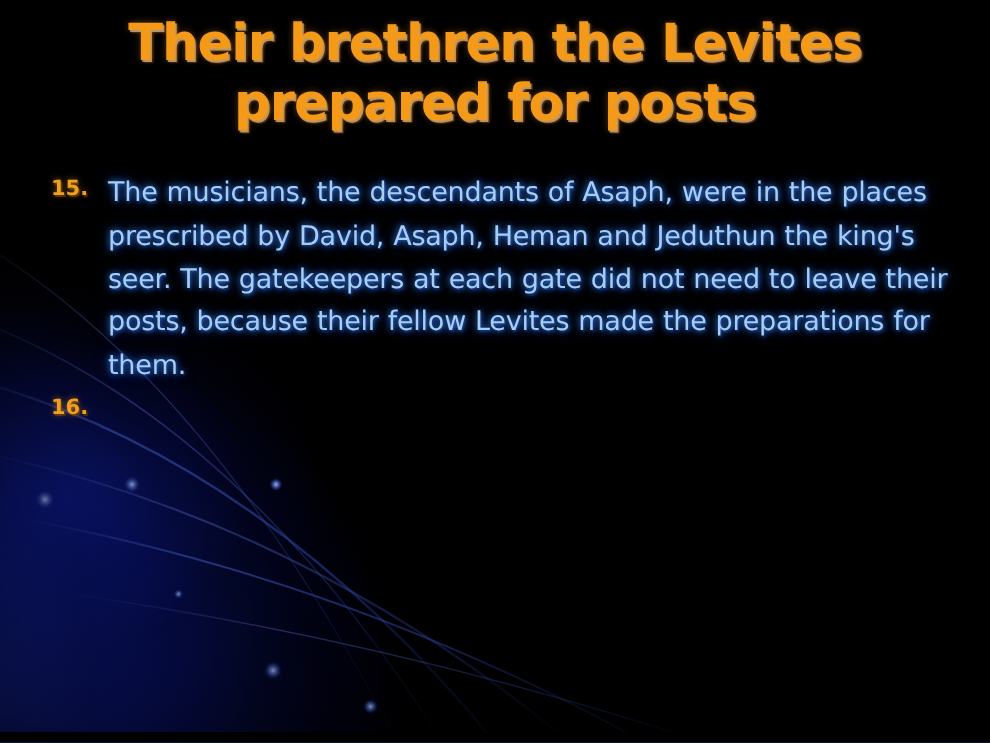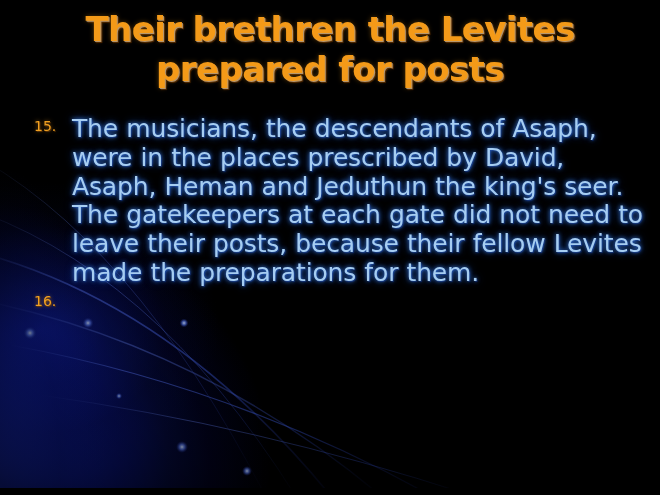"15." .verse-num { font-weight: normal -> bold }
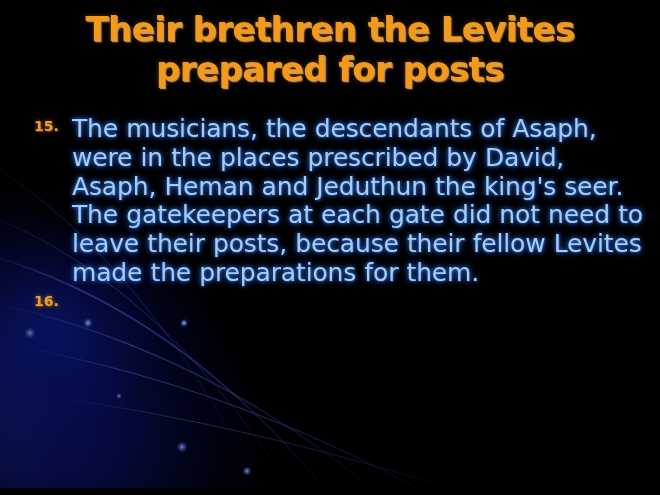"The musicians, the descendants of" .verse-text { font-size: 25px -> 18px }
